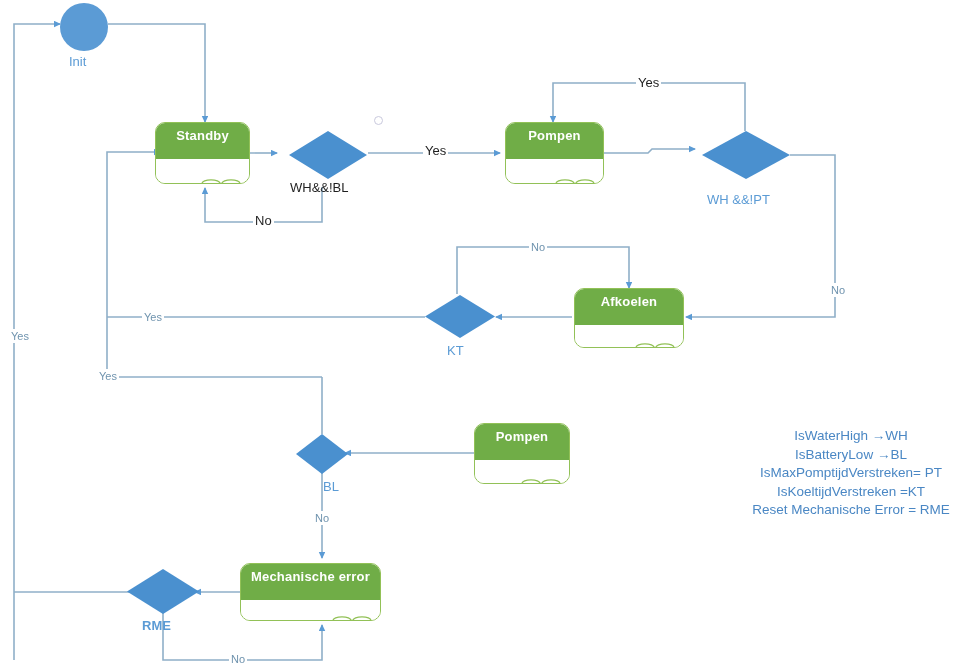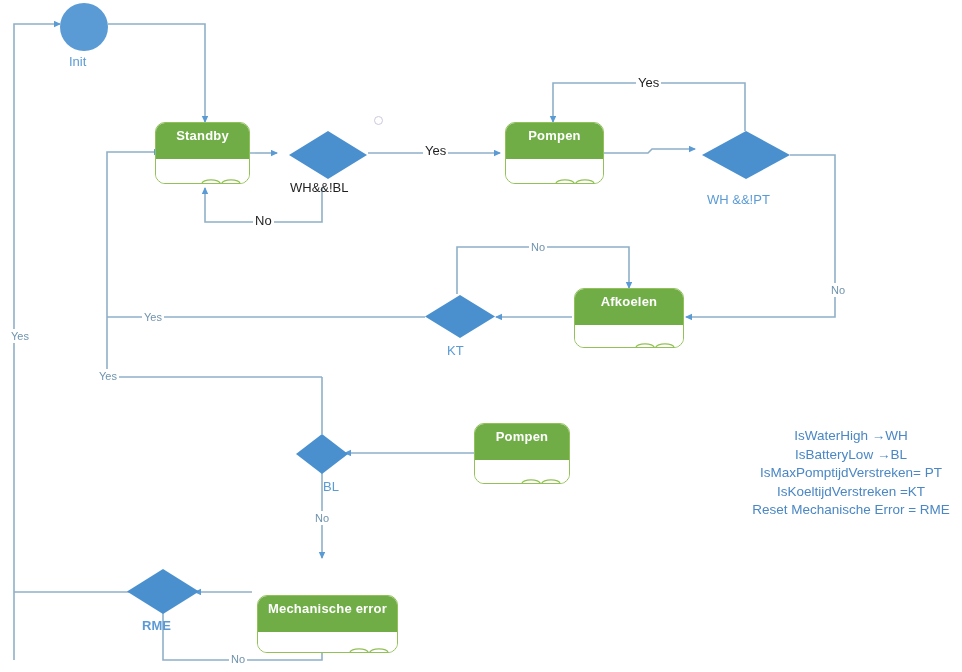"Mechanische error" div.state-box { left: 257px -> 240px; margin-top: 32px -> none }
